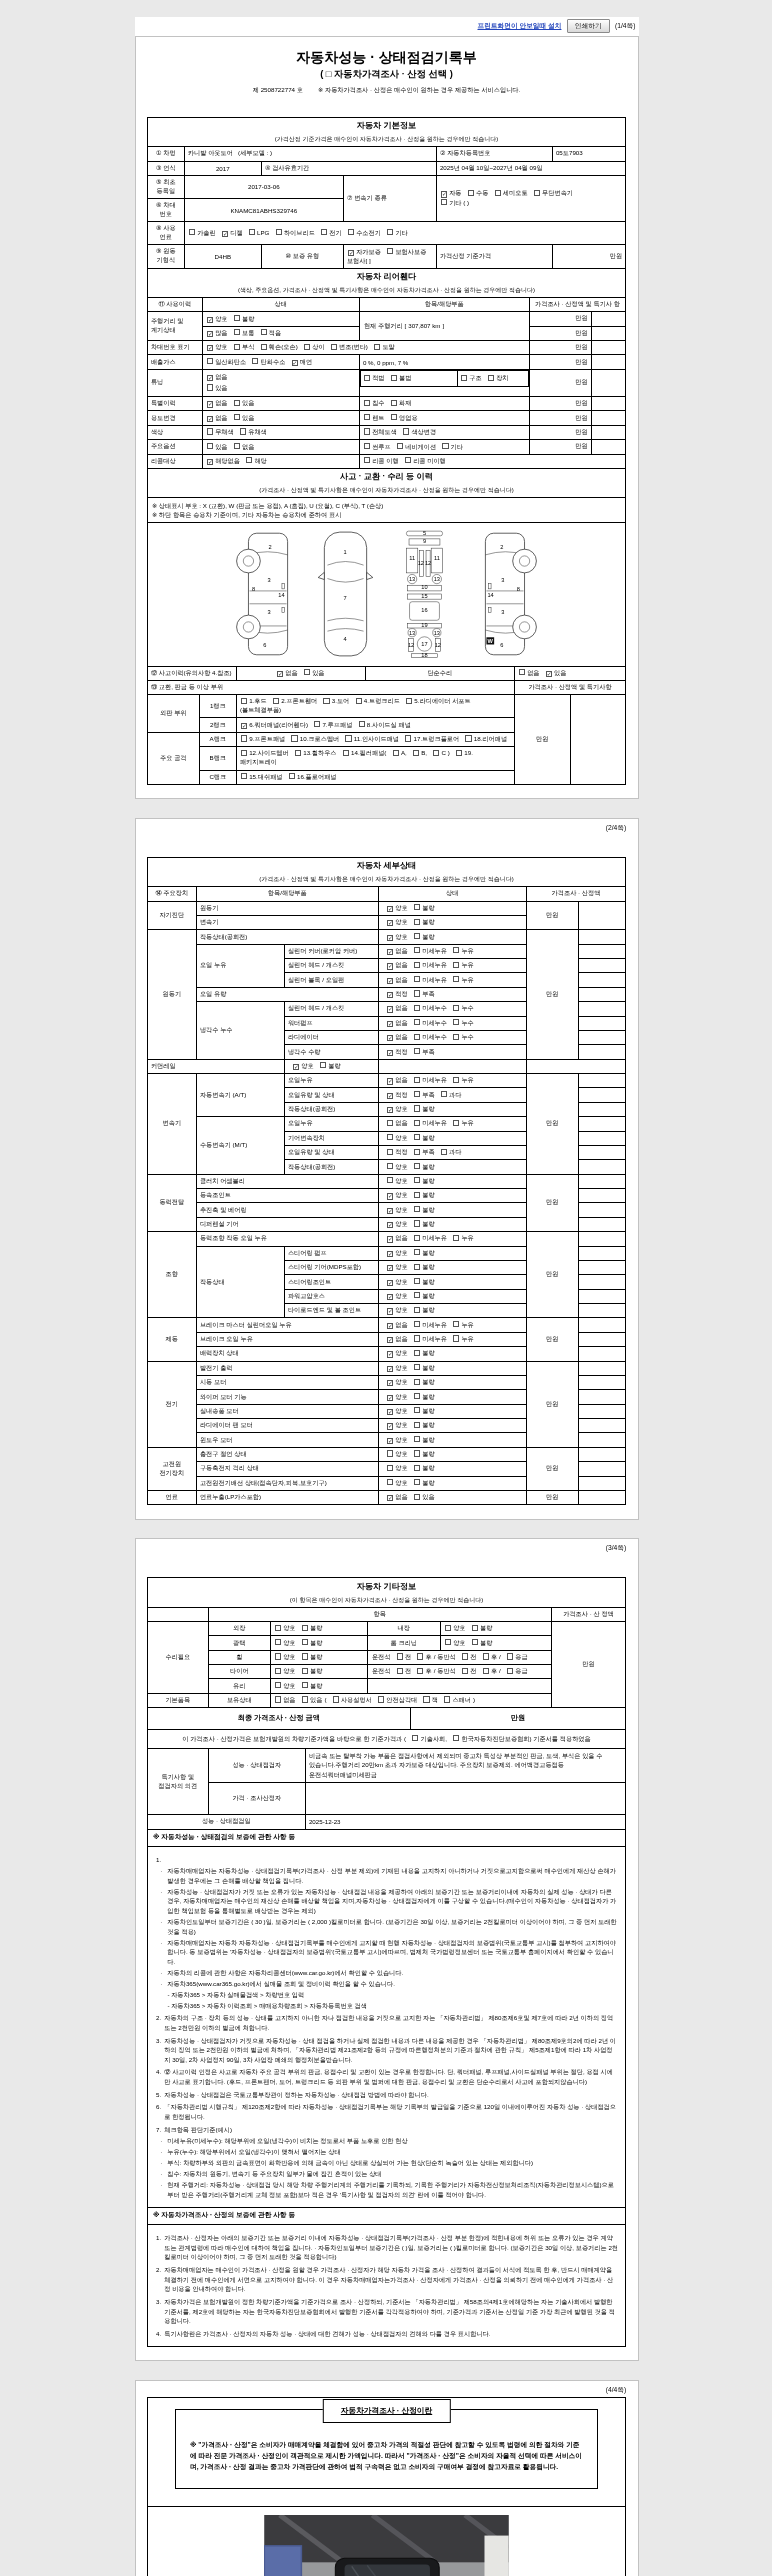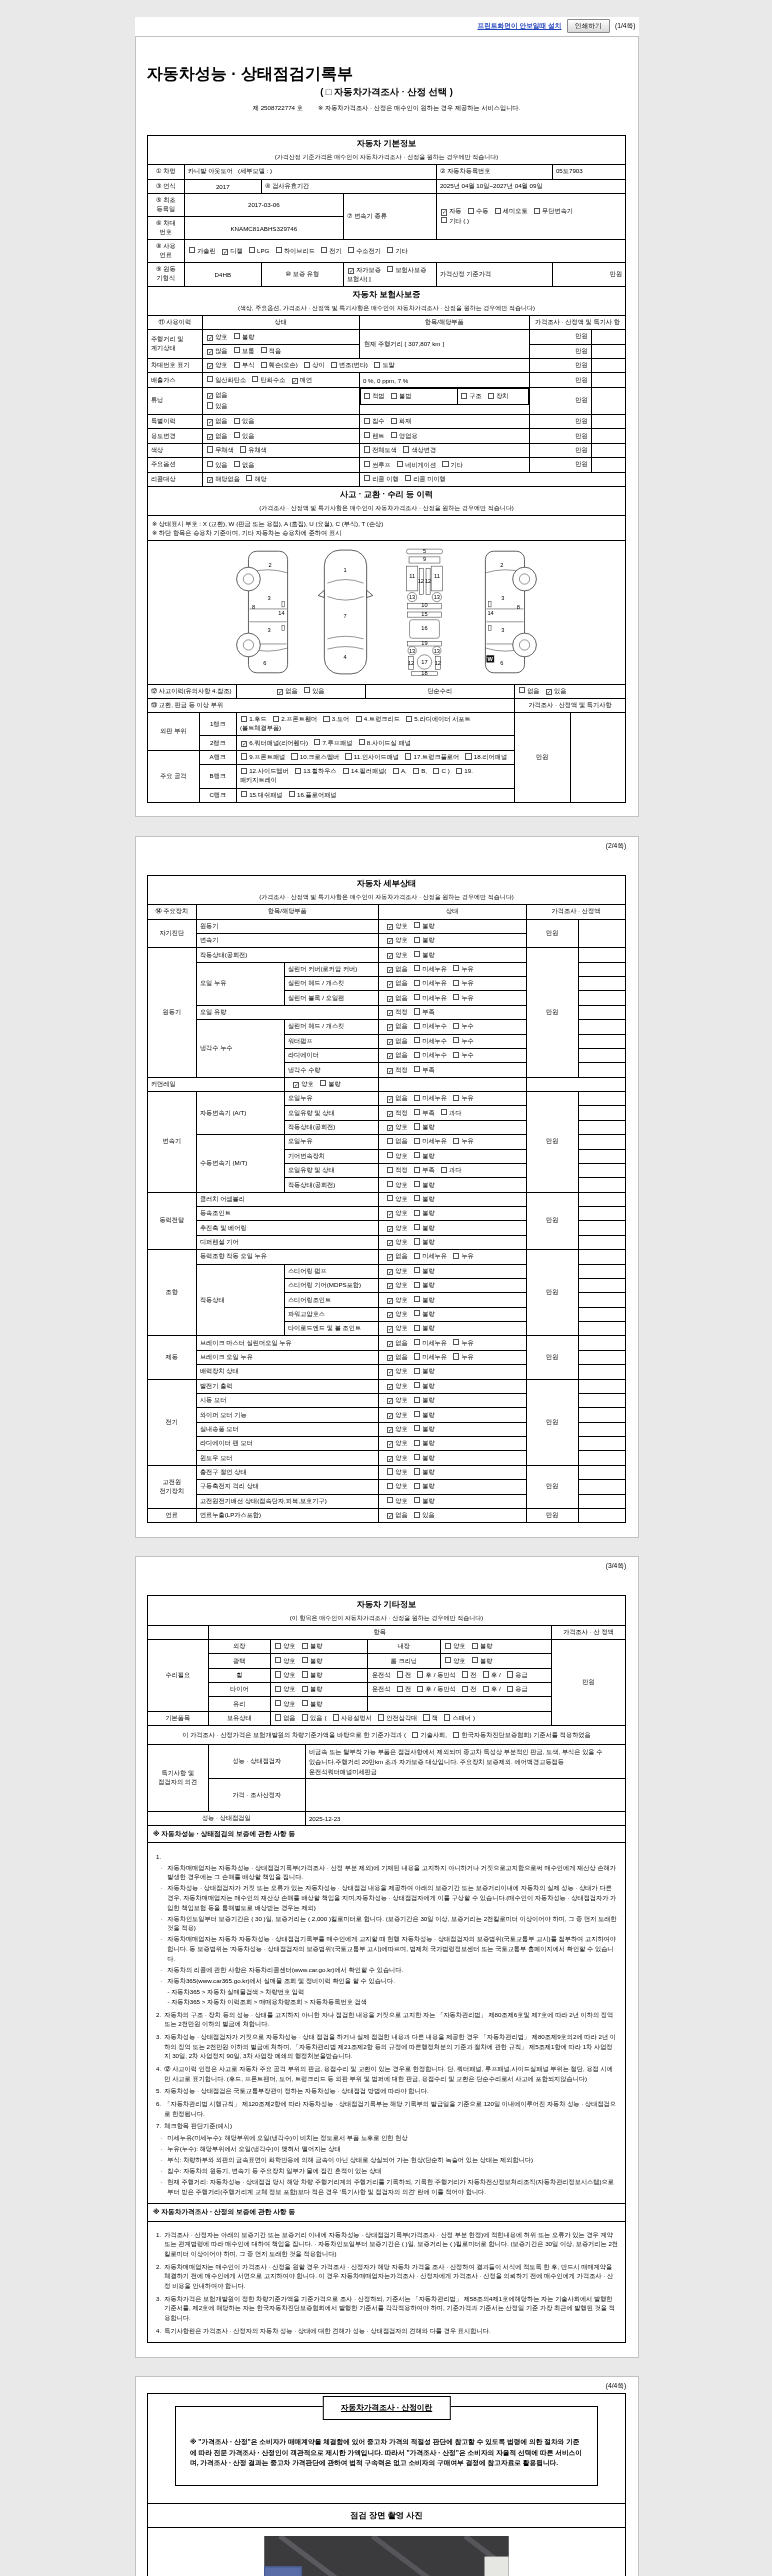"자동차성능 · 상태점검기록부" .doc-title { font-size: 16px -> 14px; margin: 23px 0 1px -> 8px 0 1px; text-align: none -> center }
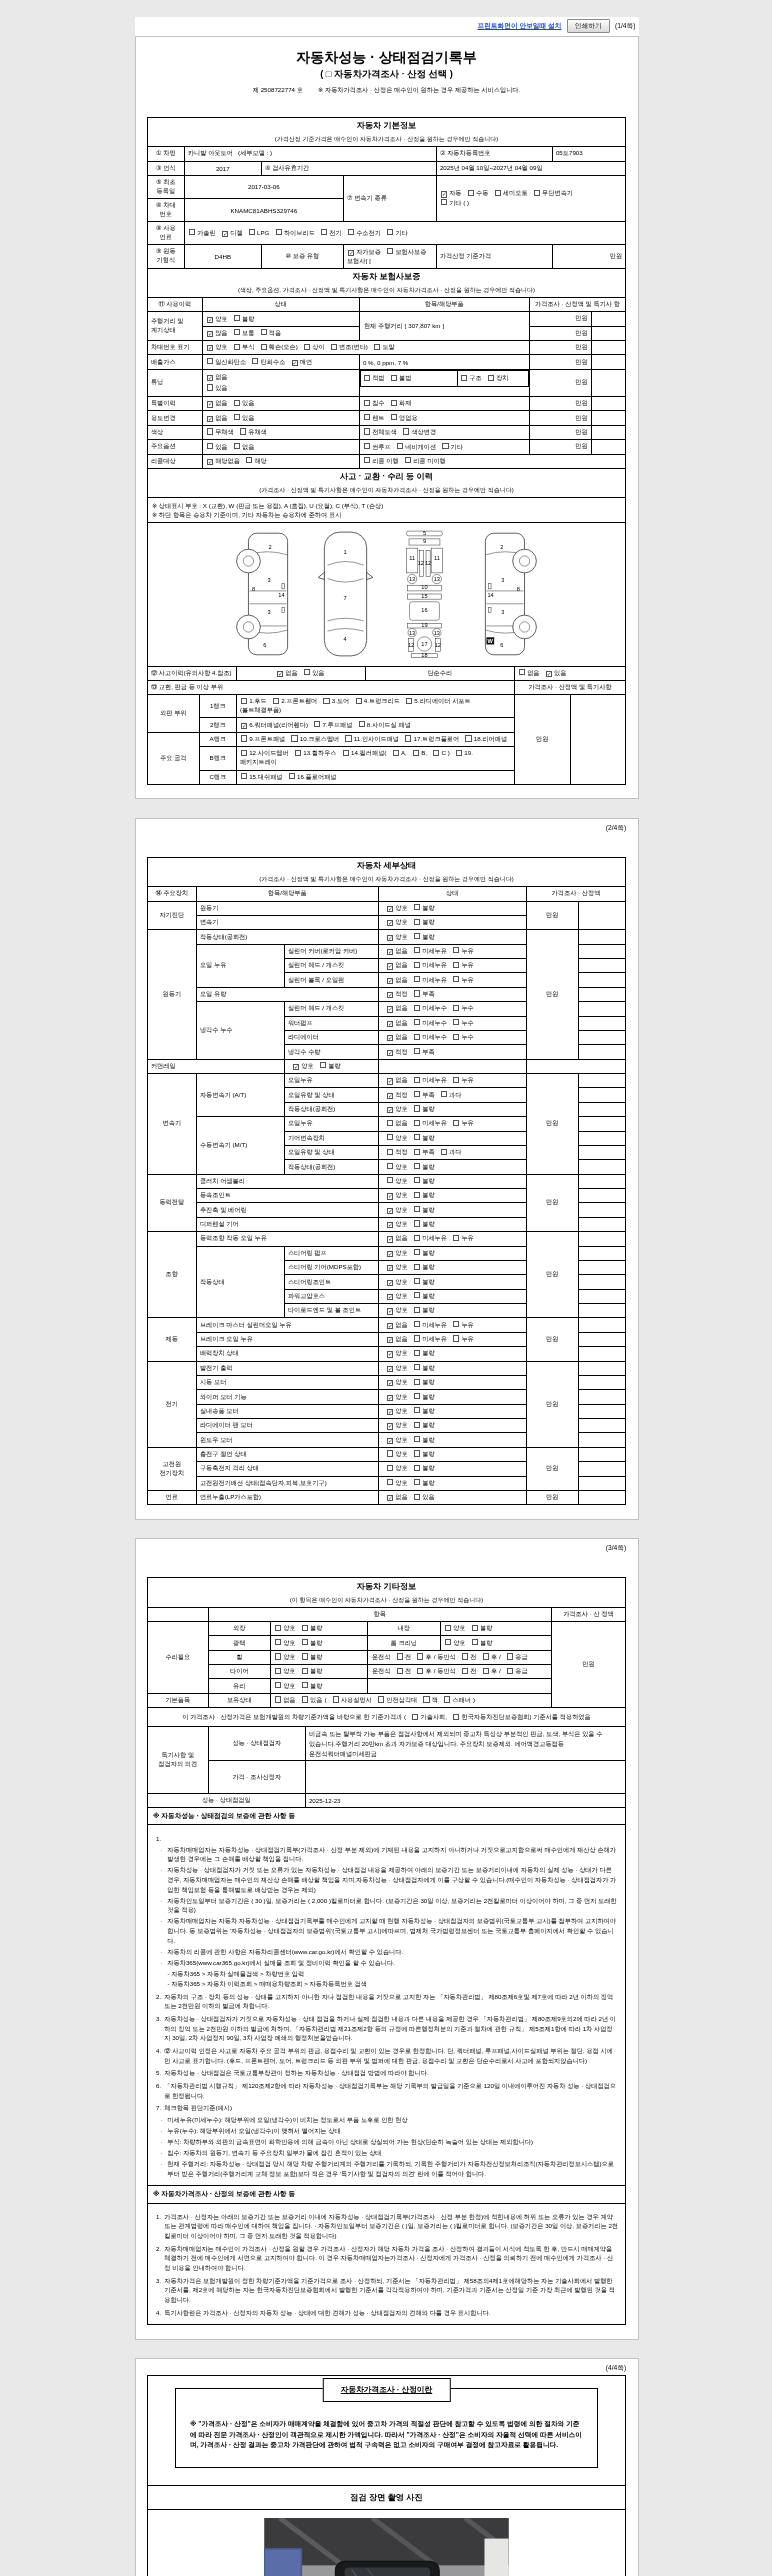"자동차 보험사보증" td.sech { text: 보험사보증 -> 리어휀다 }
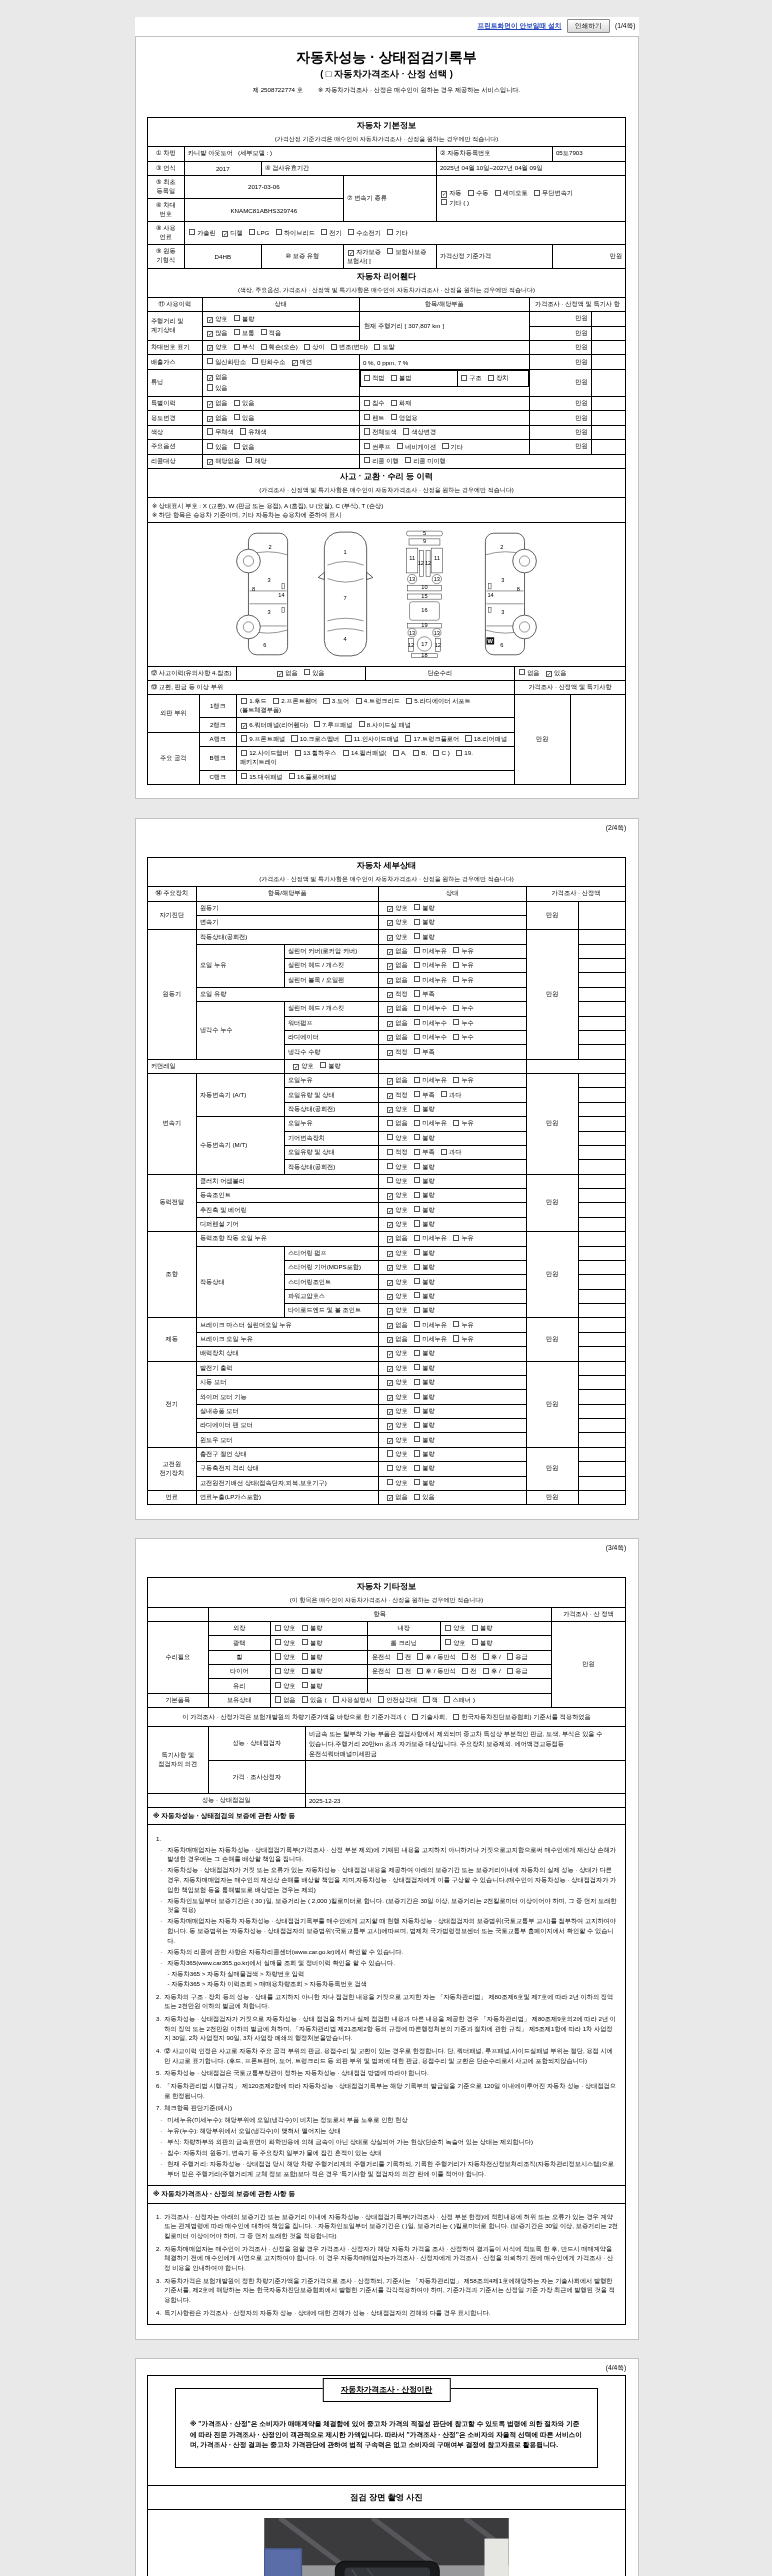"최종 가격조사 · 산정 금액" tr { html: none -> <tr> <td>최종 가격조사 · 산정 금액</td> <td>만원</td> </tr> }
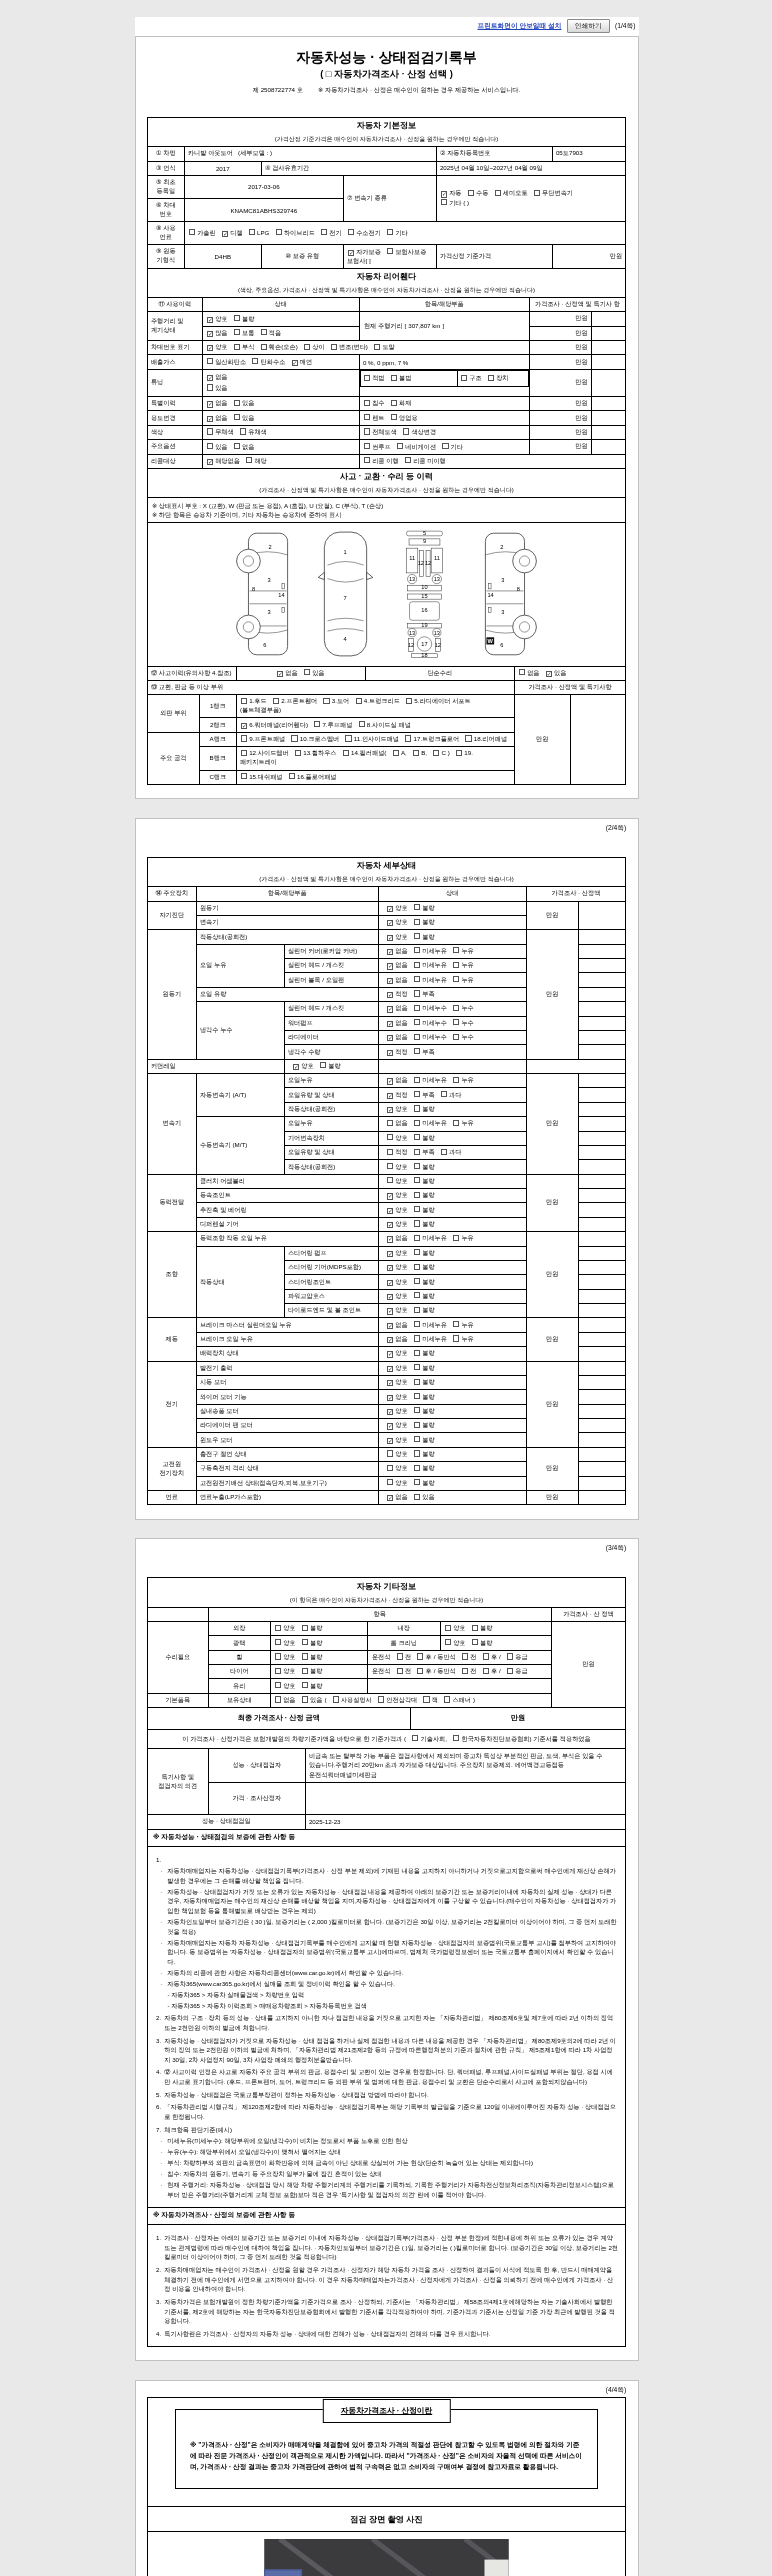"점검 장면 촬영 사진" div.photo-title { html: <div>점검 장면 촬영 사진</div> -> none }
